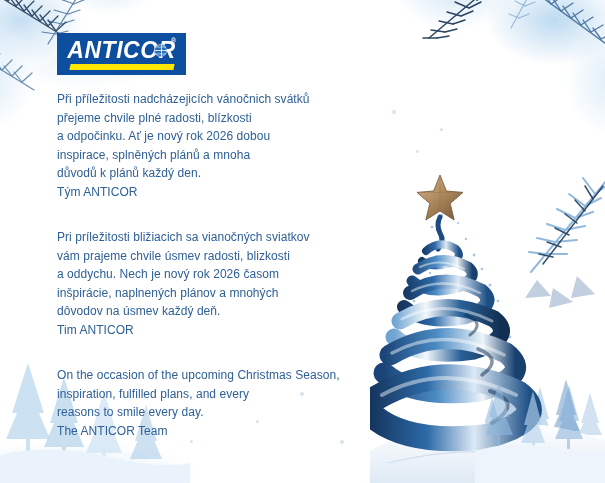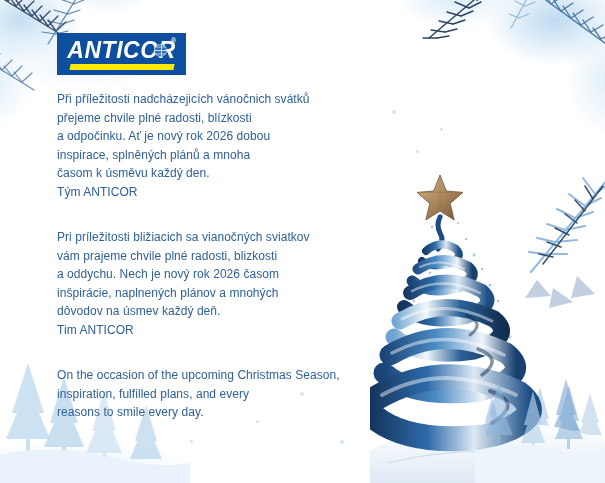"časom k úsměvu každý den." div.msg-line { text: časom k úsměvu -> důvodů k plánů }
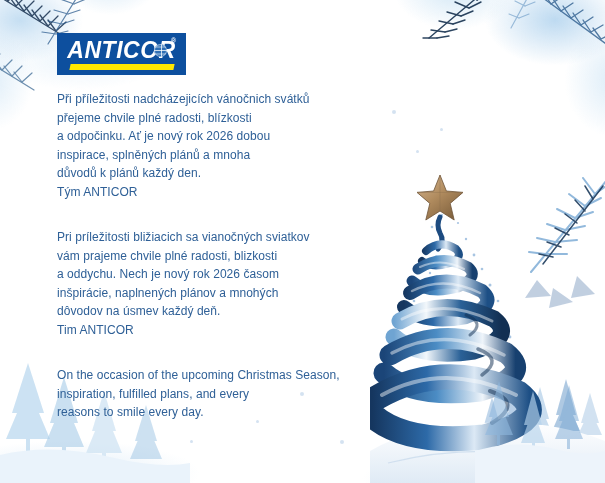"vám prajeme chvile plné radosti," div.msg-line { text: plné -> úsmev }
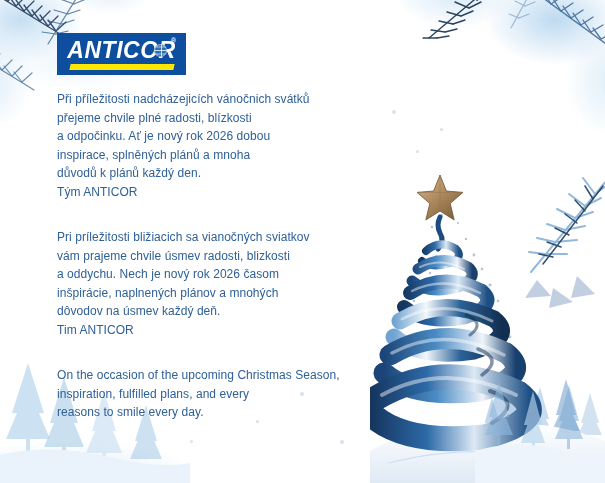"The ANTICOR Team" div.msg-line { html: none -> <div>The ANTICOR Team</div> }
